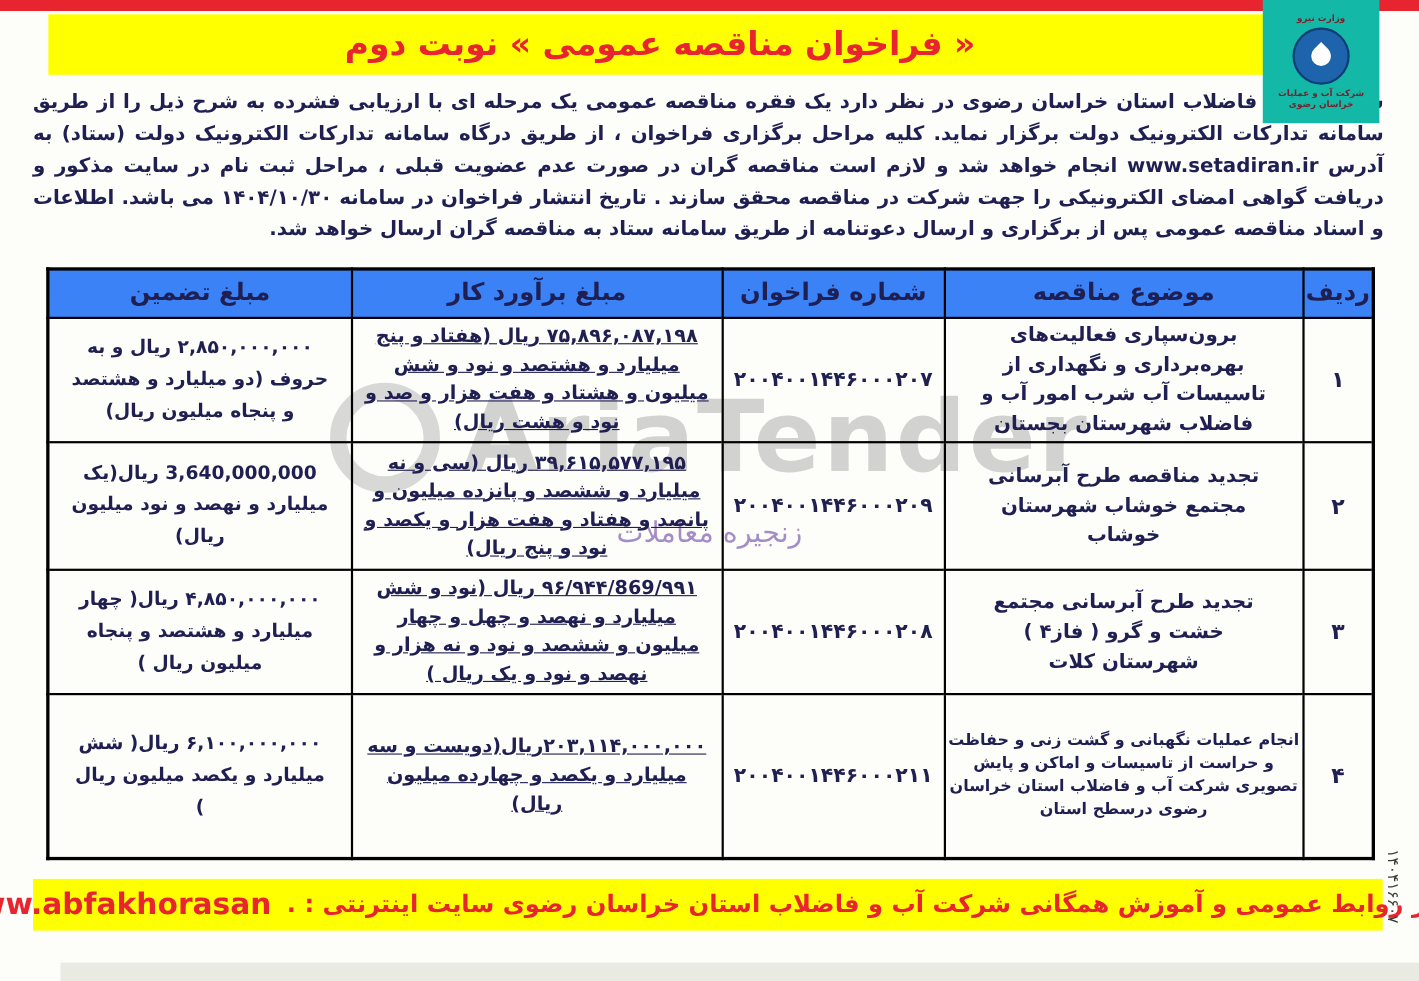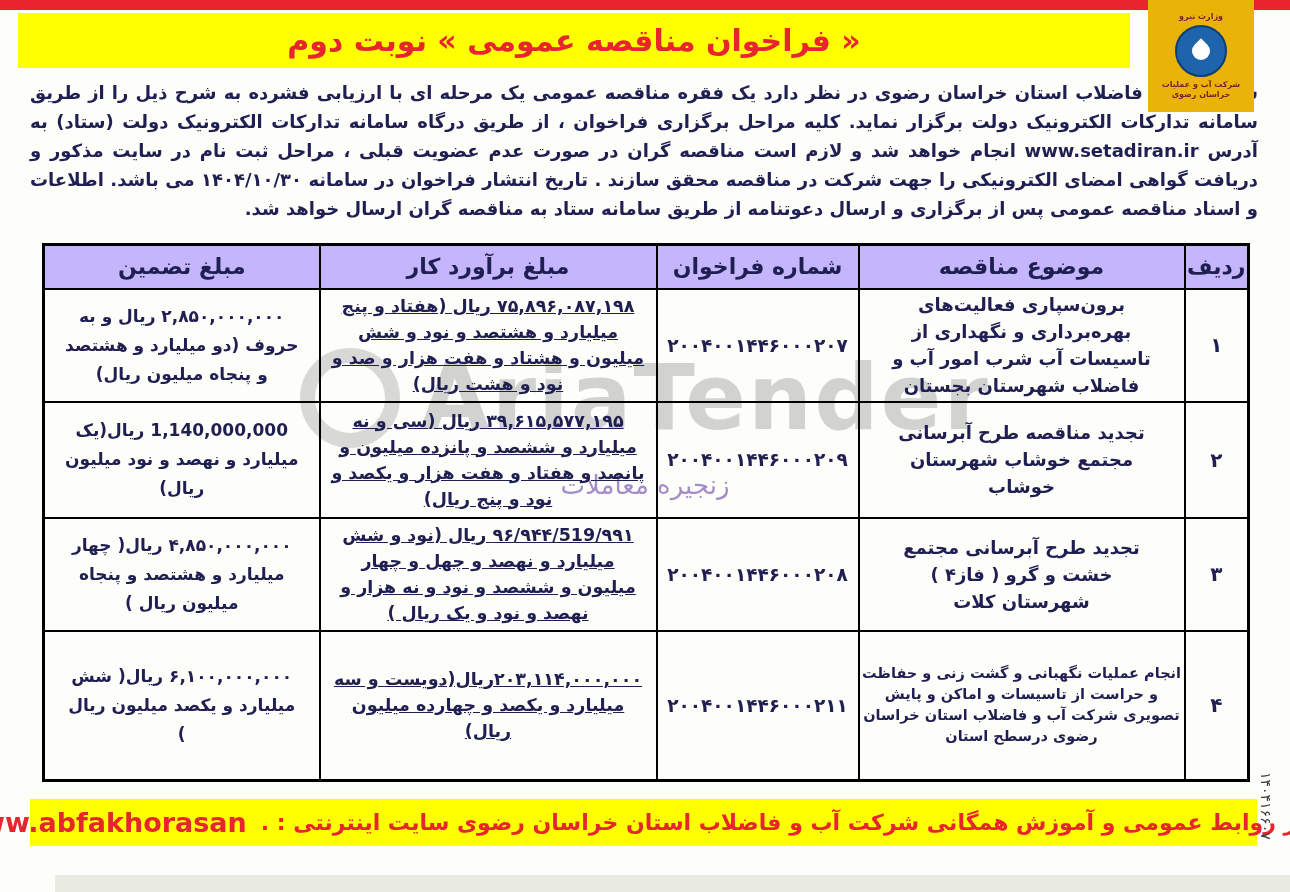"وزارت نیرو" .logo-box { background: #eab308 -> #14b8a6 }
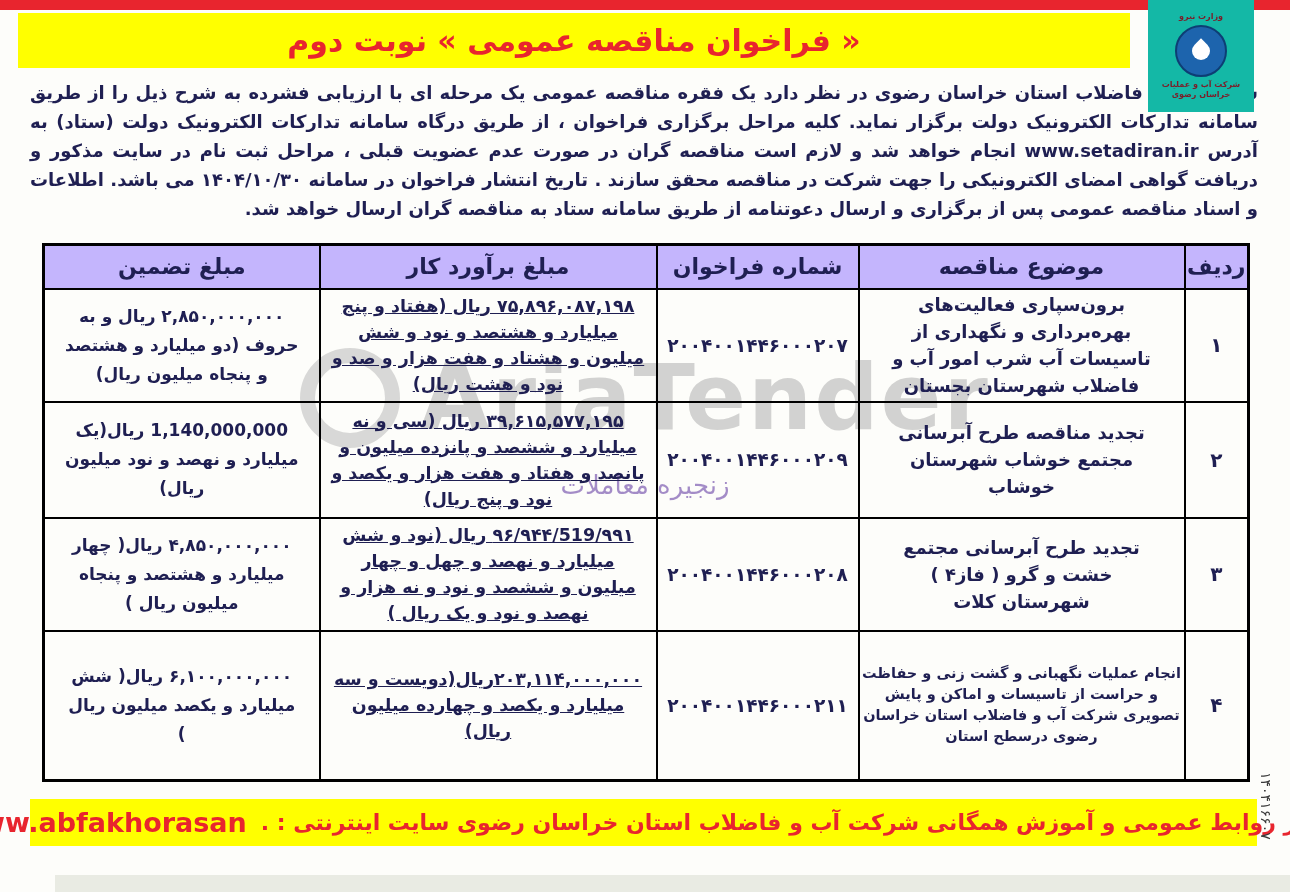"« فراخوان مناقصه عمومی »" .title-bar { left: 18px -> 44px }
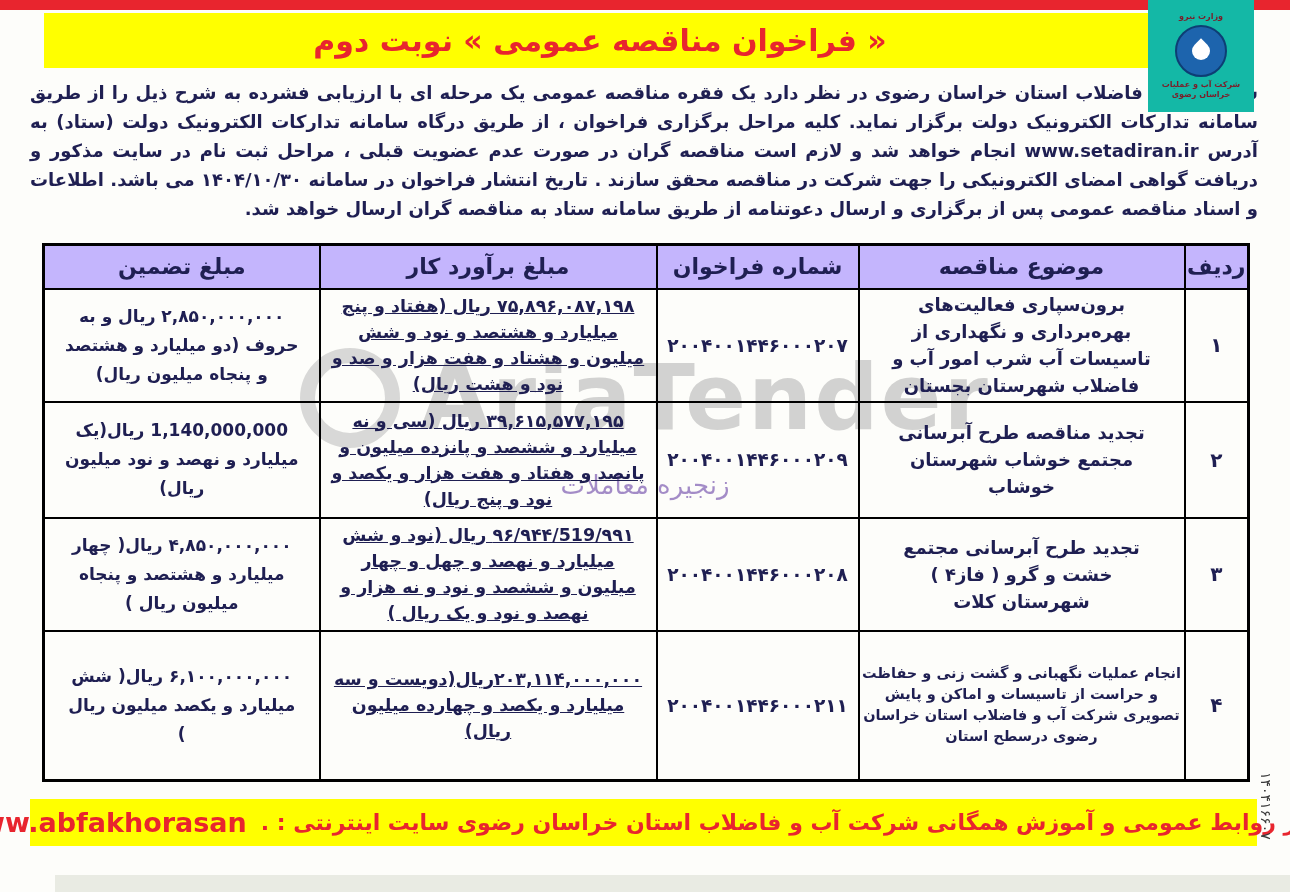"مبلغ تضمین" table.tender th { background: #c4b5fd -> #3b82f6 }
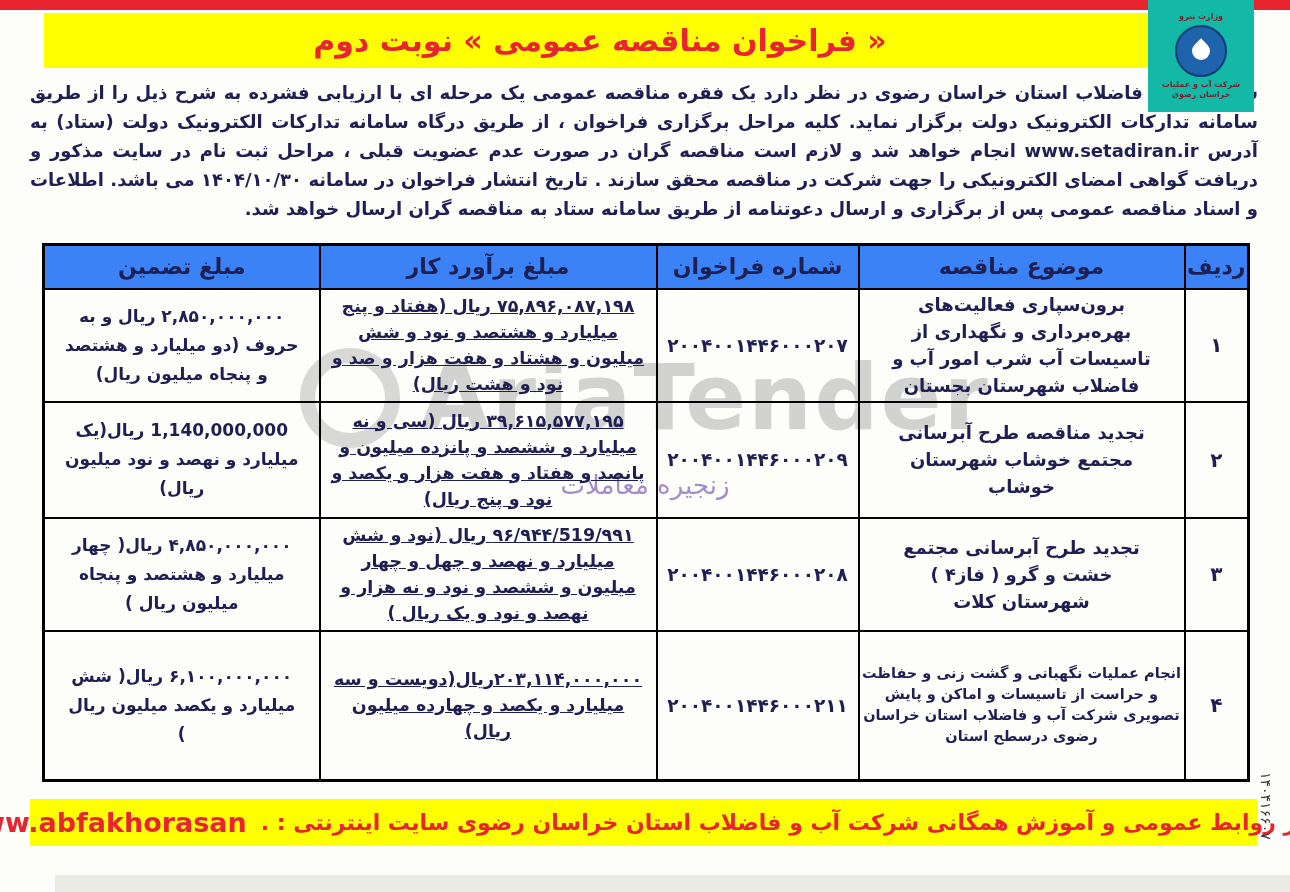"1,140,000,000 ریال(یک میلیارد و نهصد" td.cell-guar { text: 1,140,000,000 -> 3,640,000,000 }
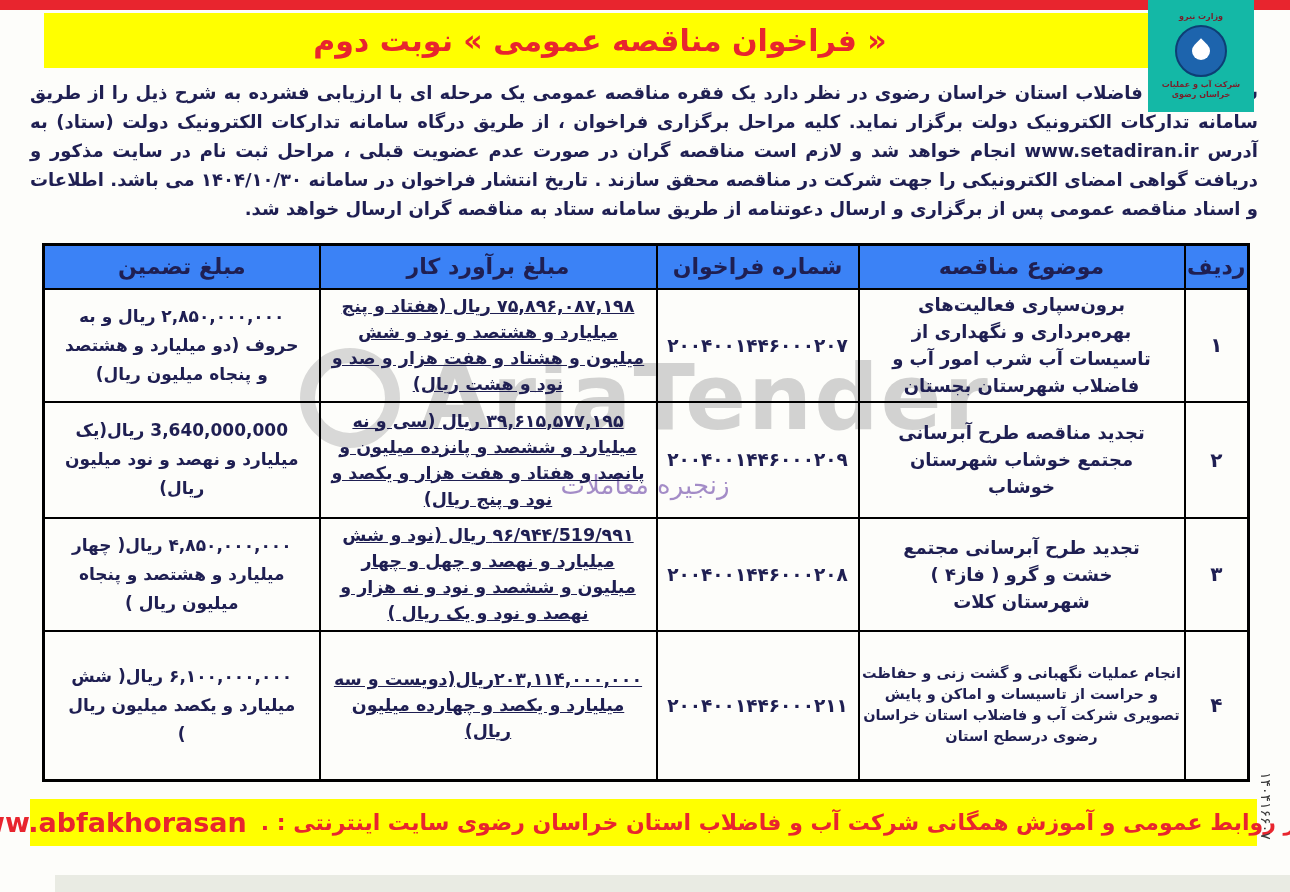"۹۶/۹۴۴/519/۹۹۱ ریال (نود و شش" td.cell-est { text: ۹۶/۹۴۴/519/۹۹۱ -> ۹۶/۹۴۴/869/۹۹۱ }
